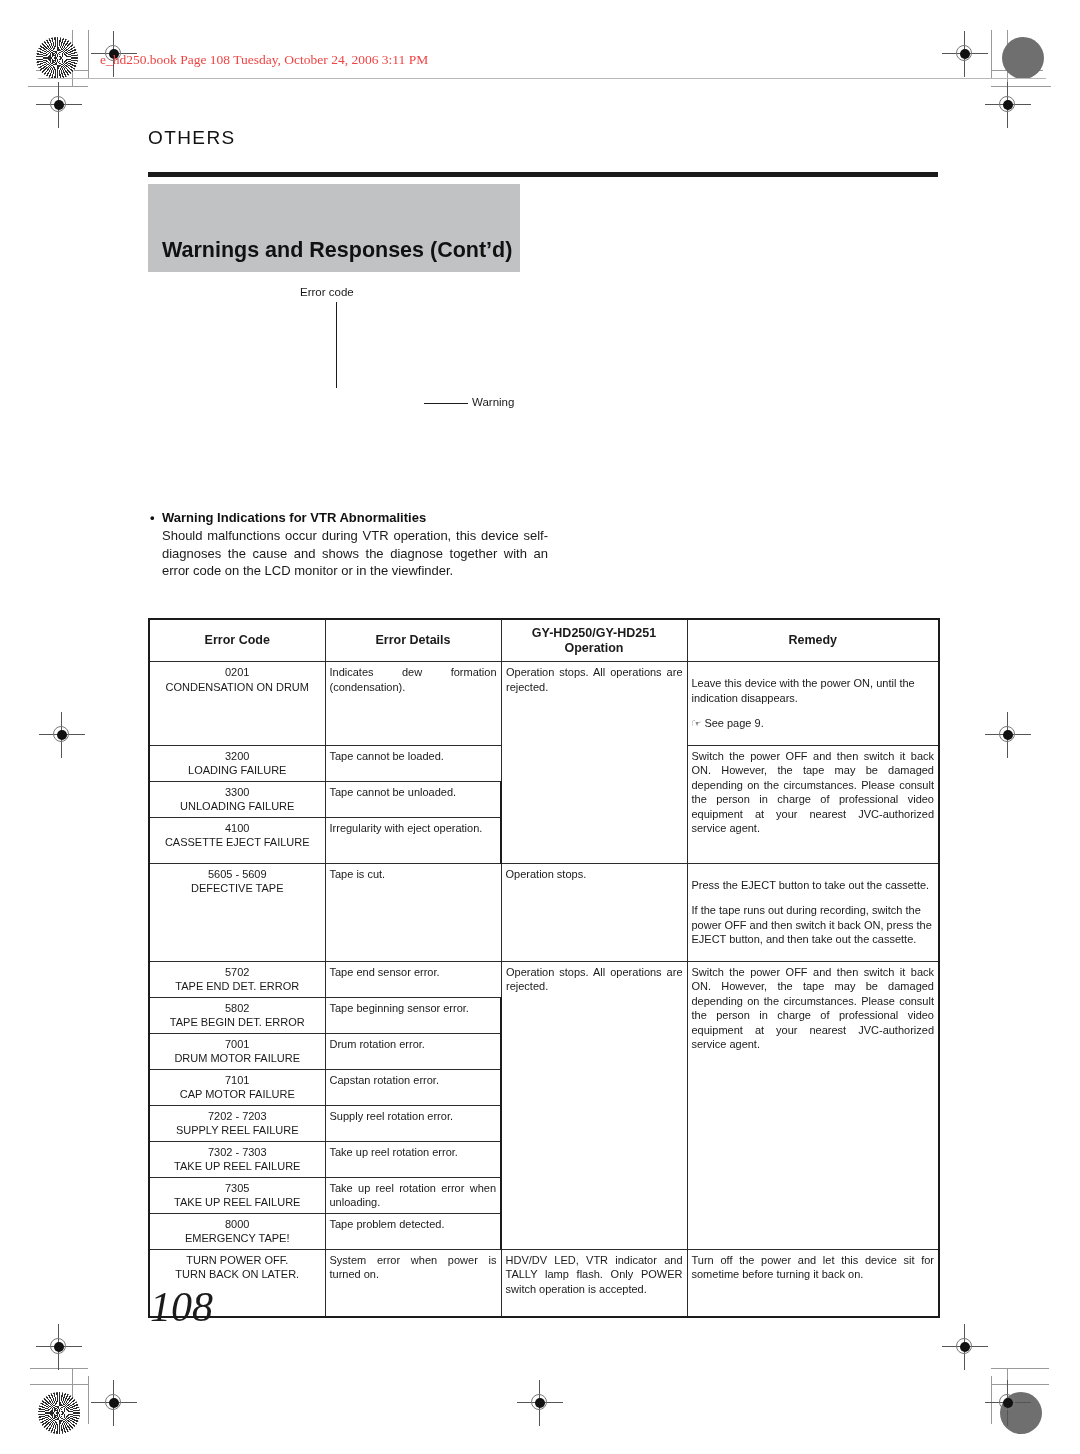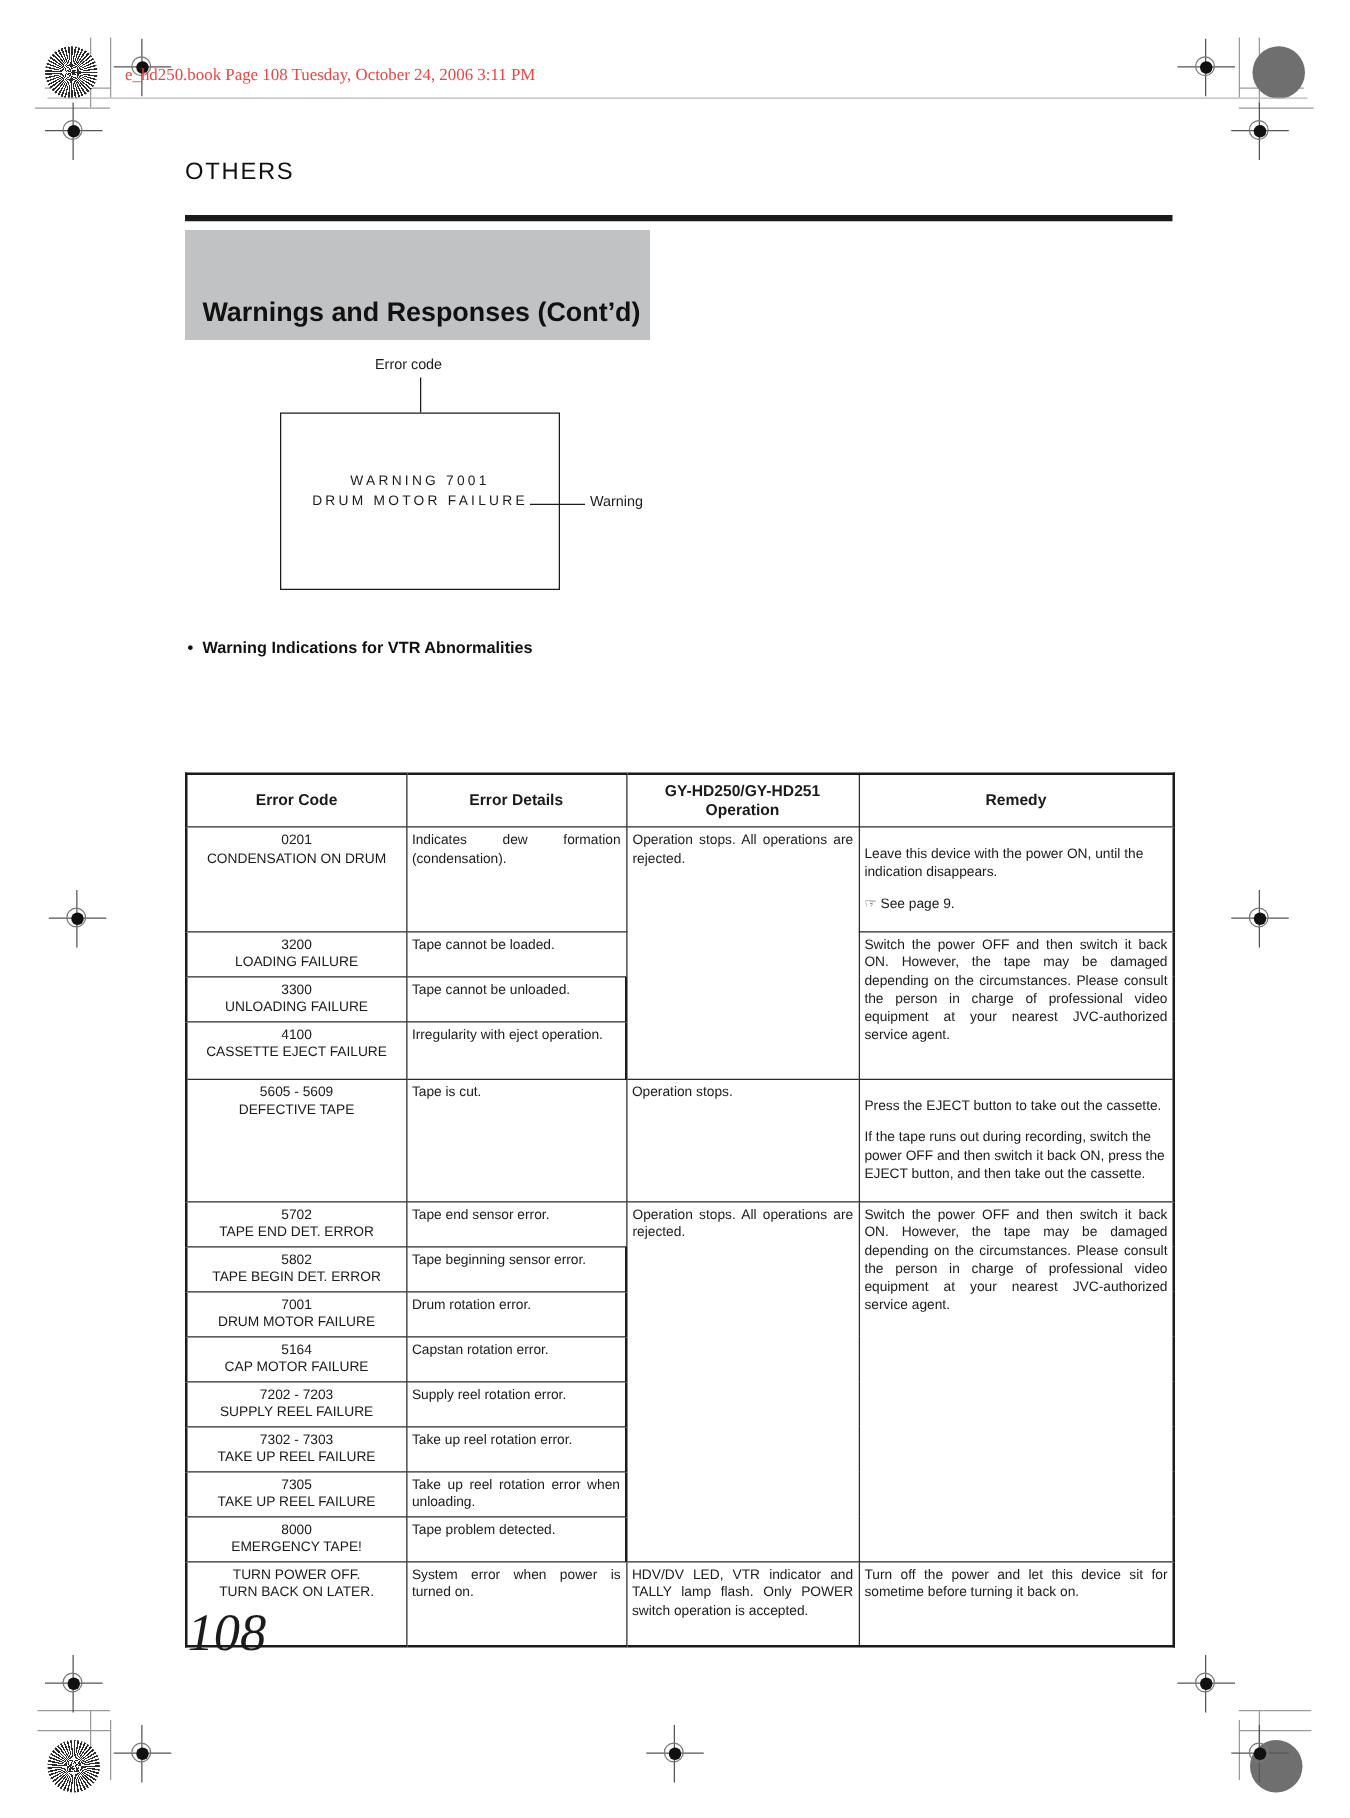"WARNING 7001" div.vf-box { html: <div> <div>WARNING 7001</div> <div>DRUM MOTOR FAILURE</div> </div> -> none }
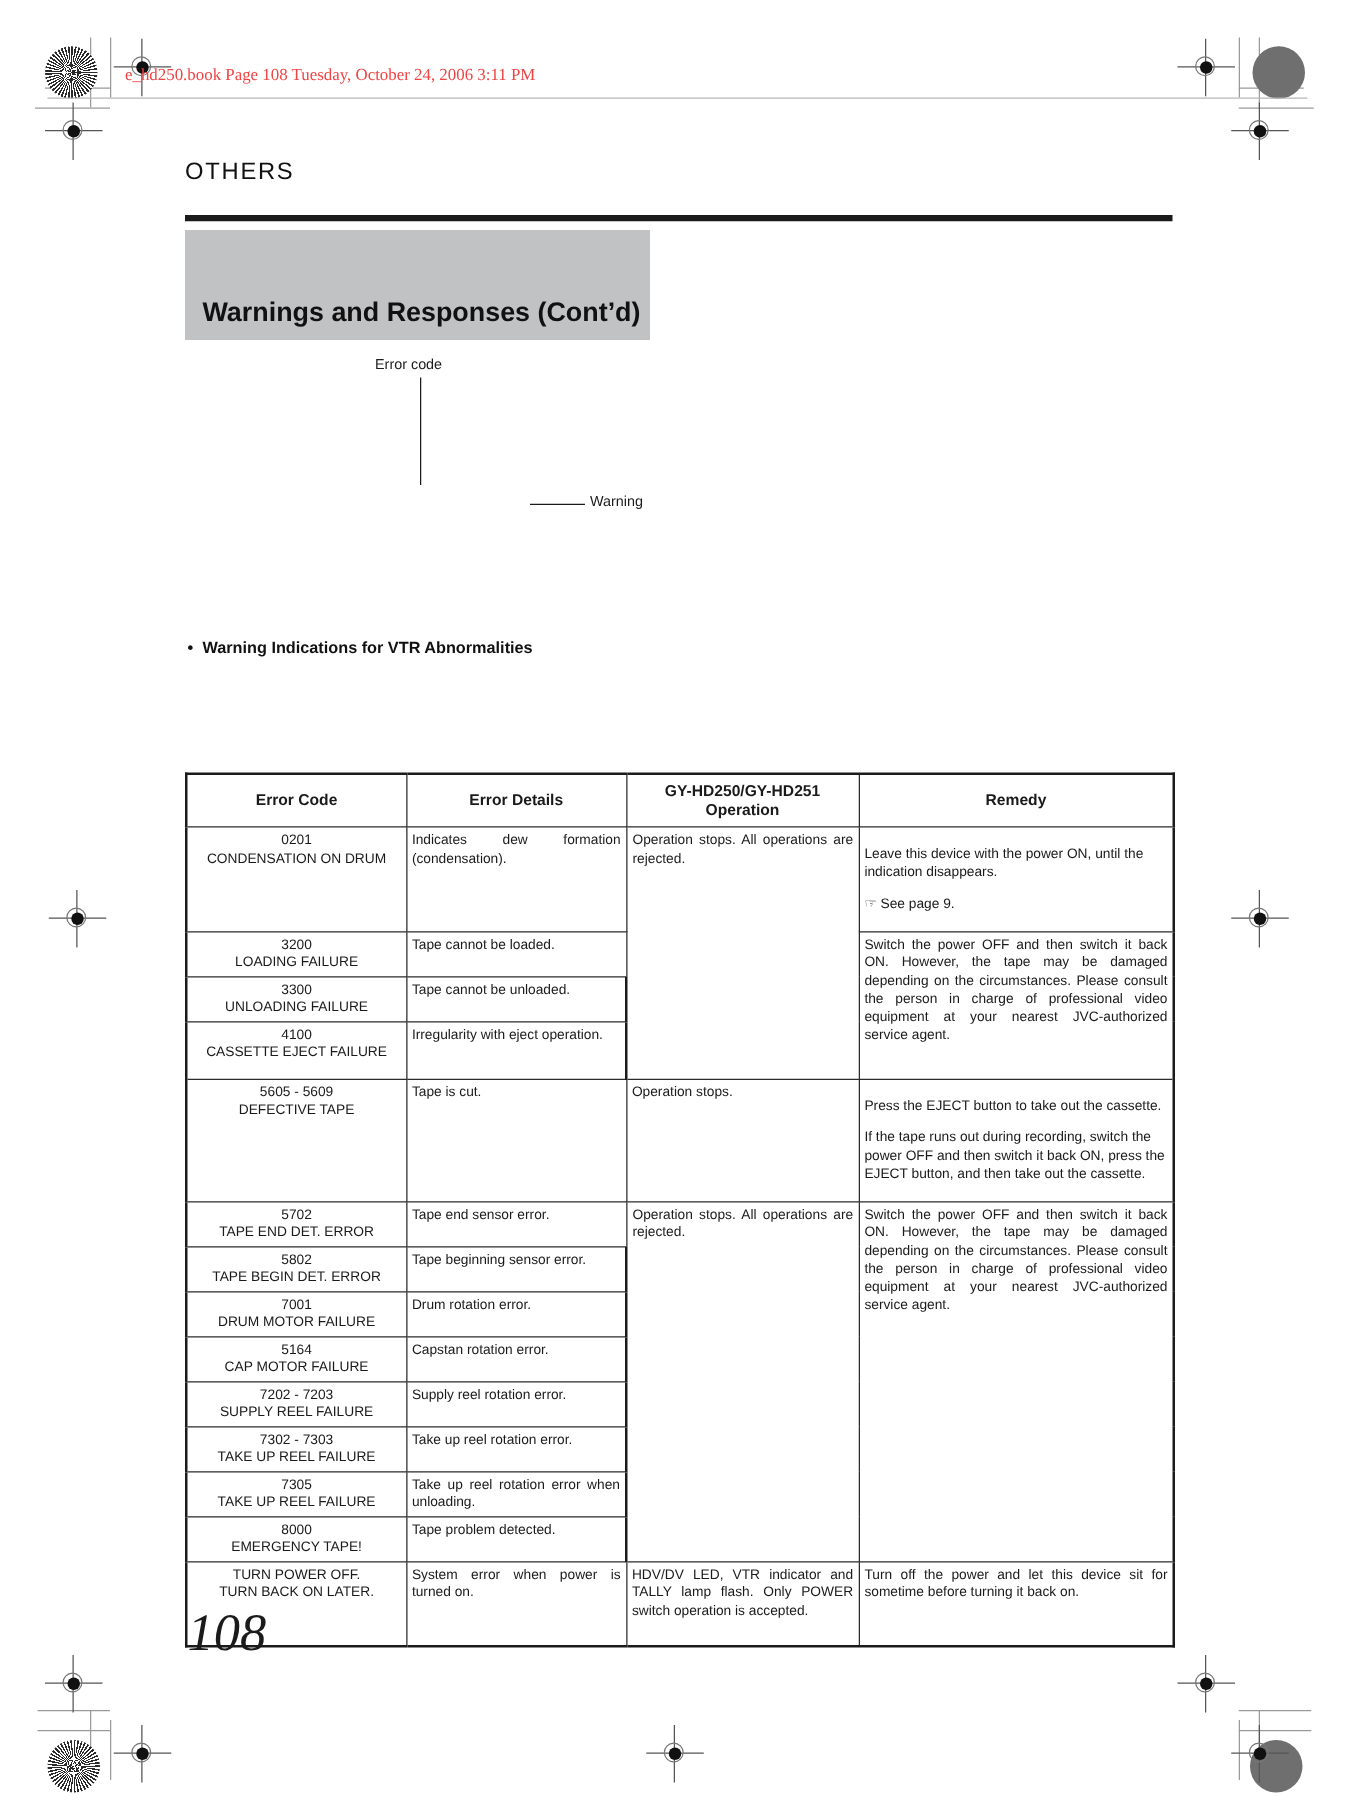"Should malfunctions occur during VTR" div.bullet-body { html: none -> <div>Should malfunctions occur during VTR operation, this device self-diagnoses the cause and shows the diagnose together with an error code on the LCD monitor or in the viewfinder.</div> }
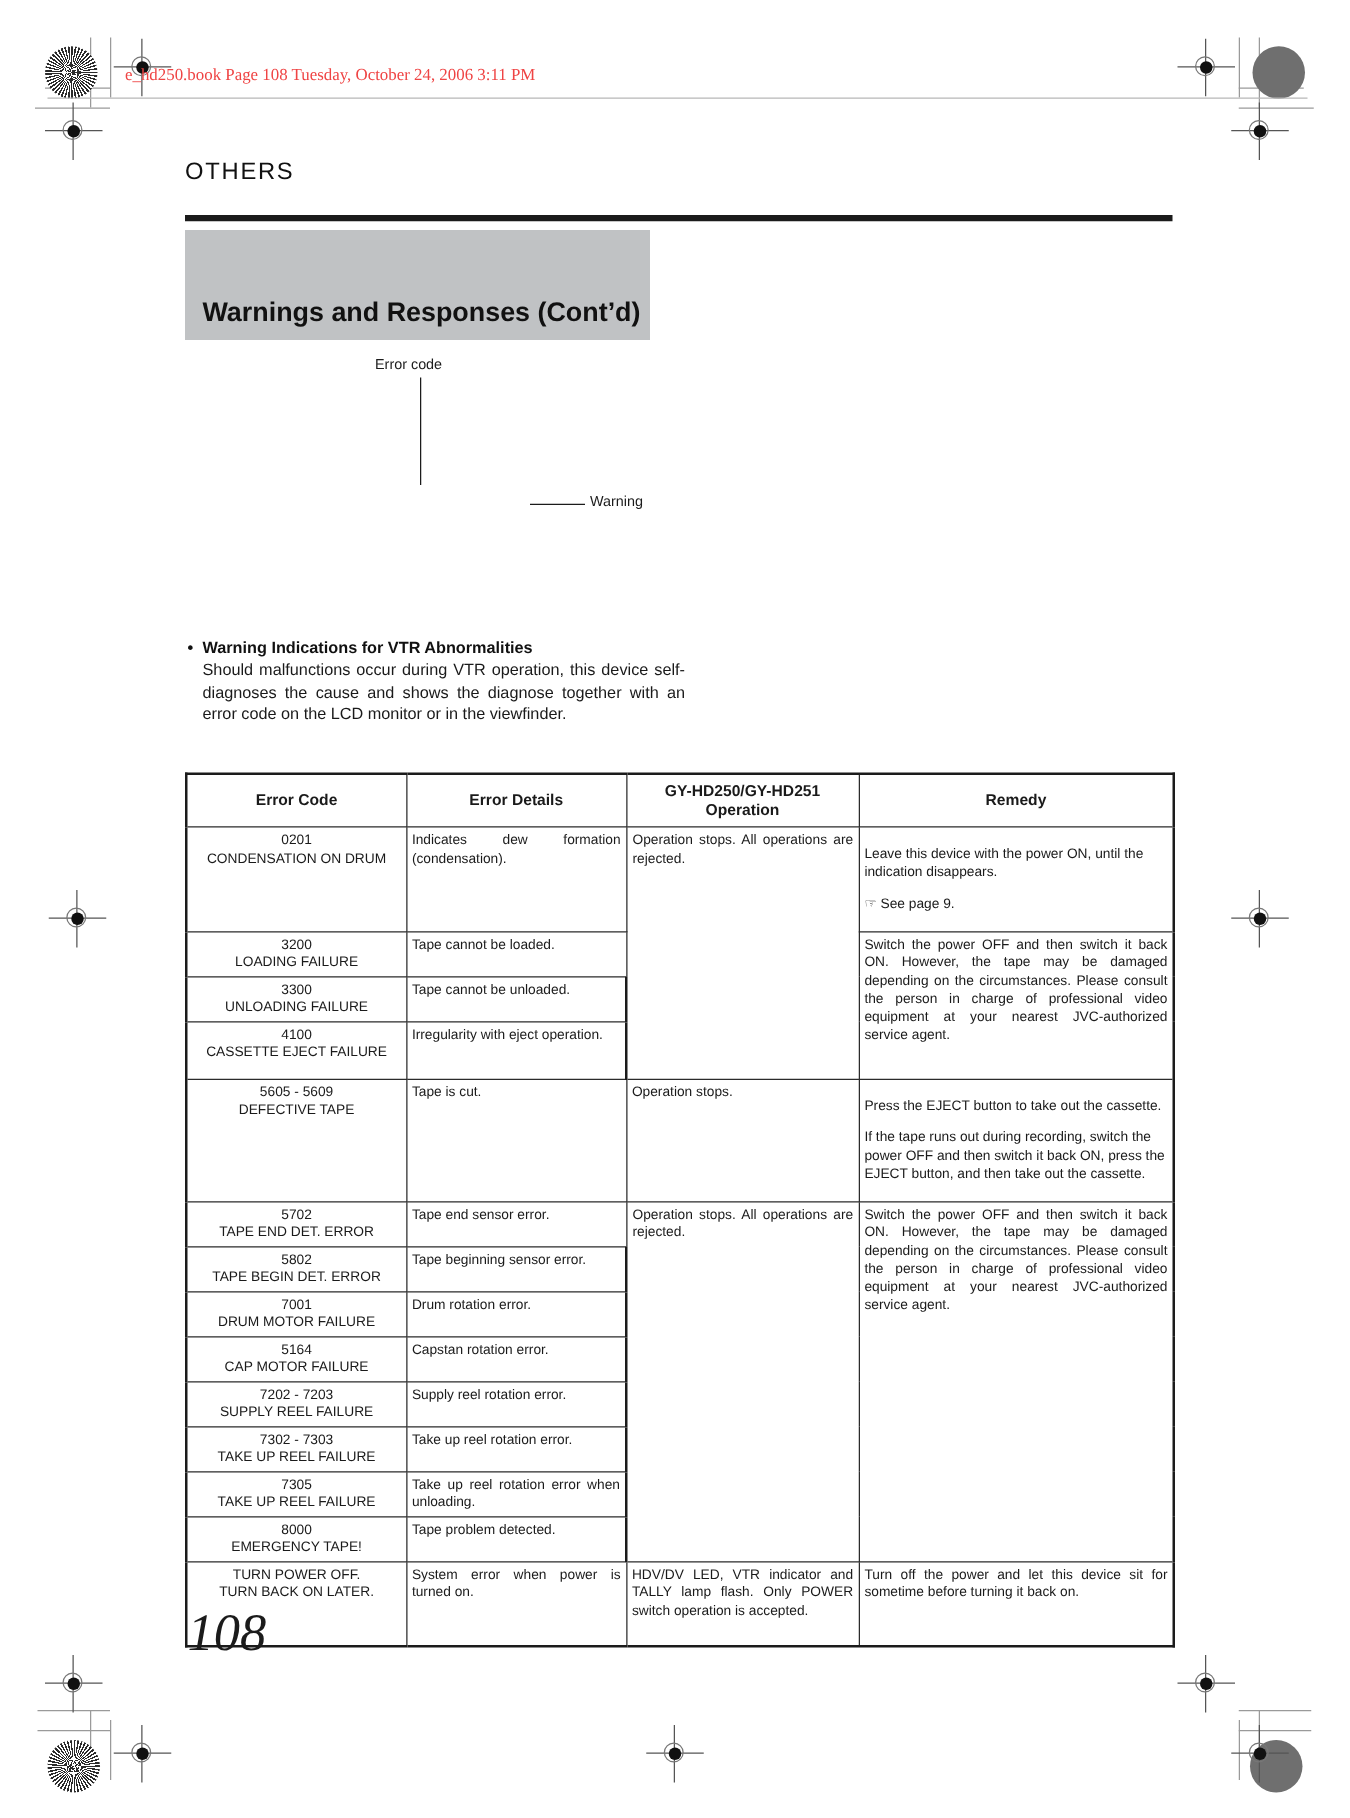"5164" span.code-num { text: 5164 -> 7101 }
